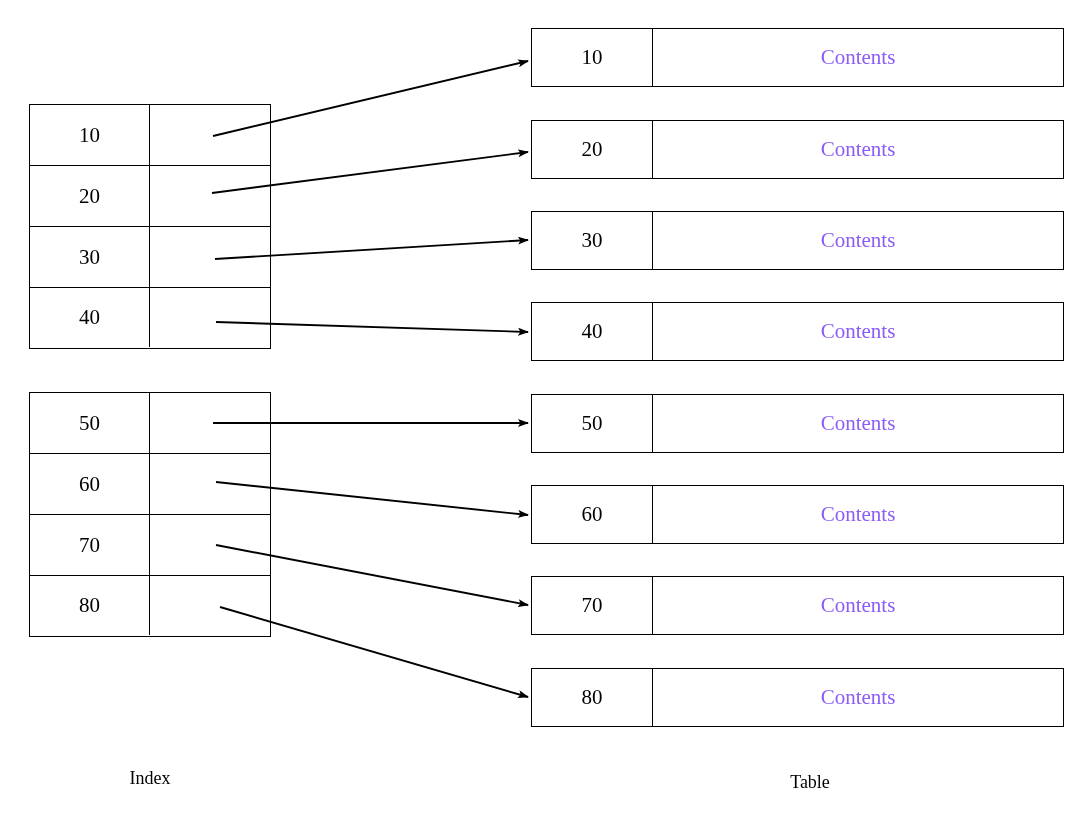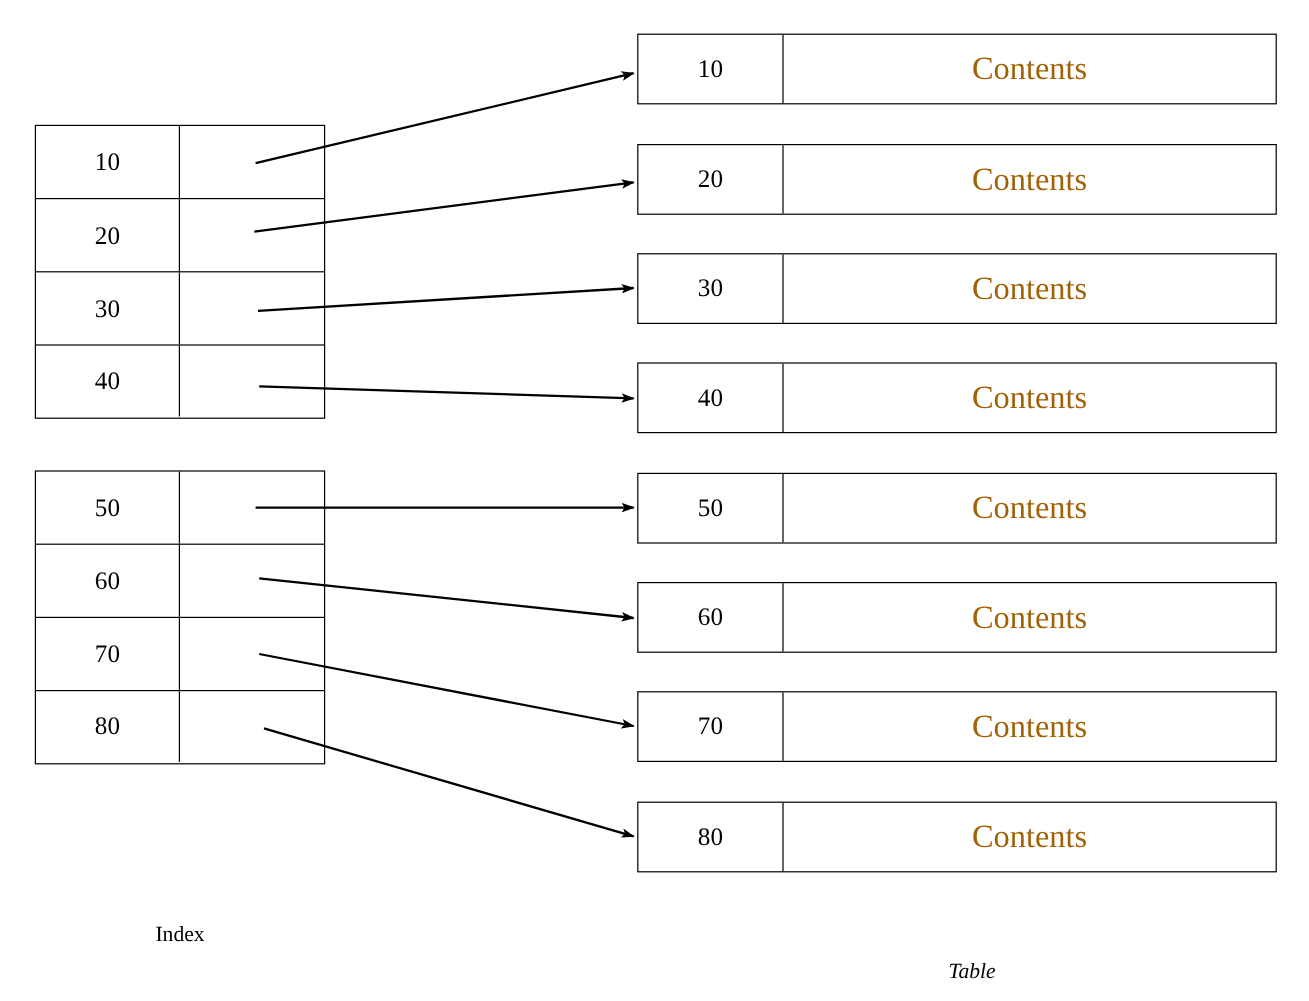"Contents" .table-contents { color: #a16207 -> #8b5cf6; font-size: 27px -> 21px }
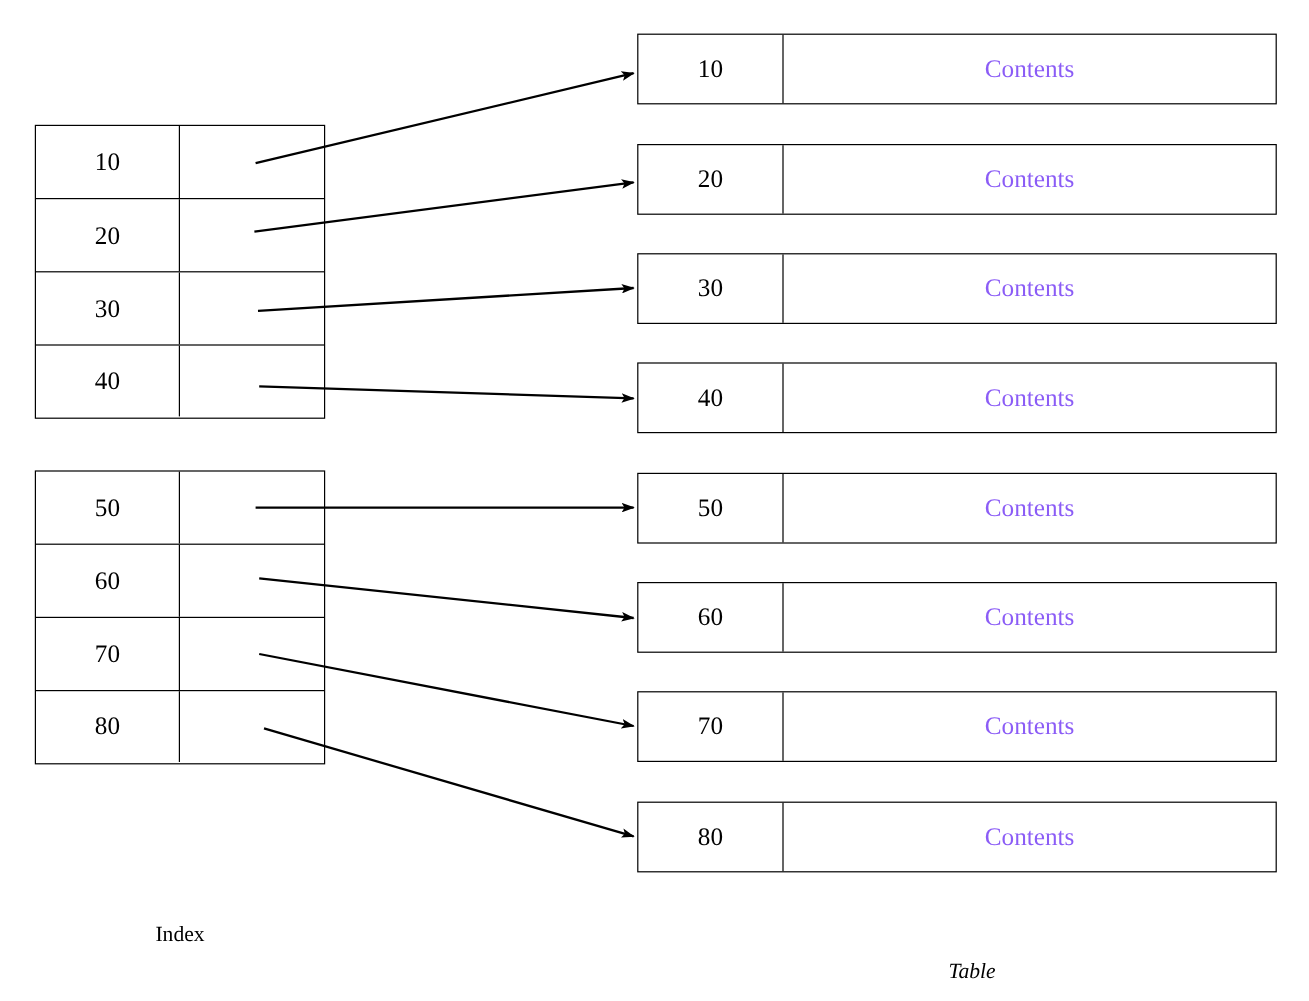"Table" div.caption { font-style: italic -> none; top: 800px -> 773px }
